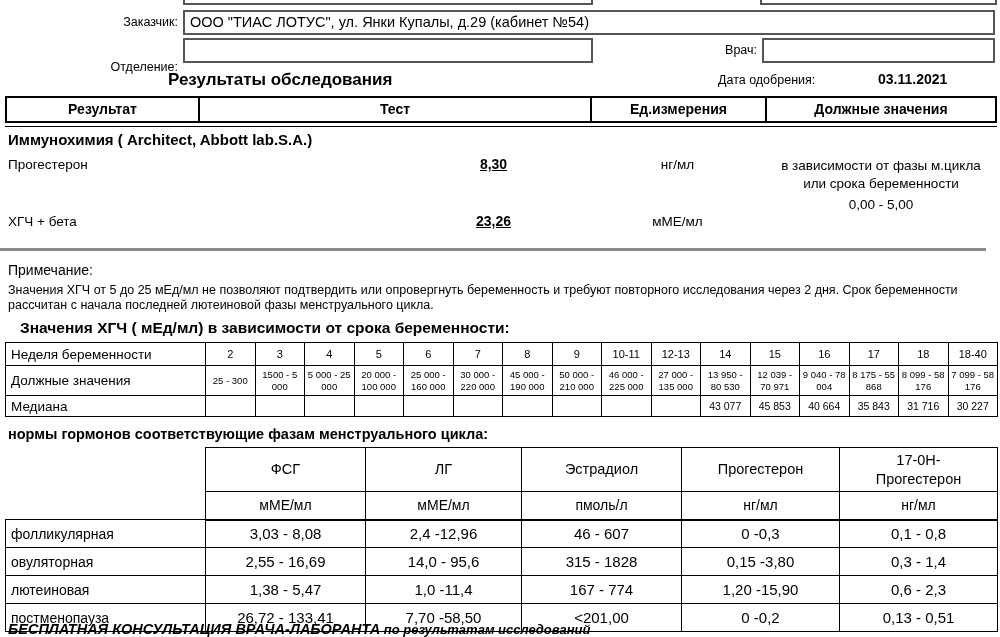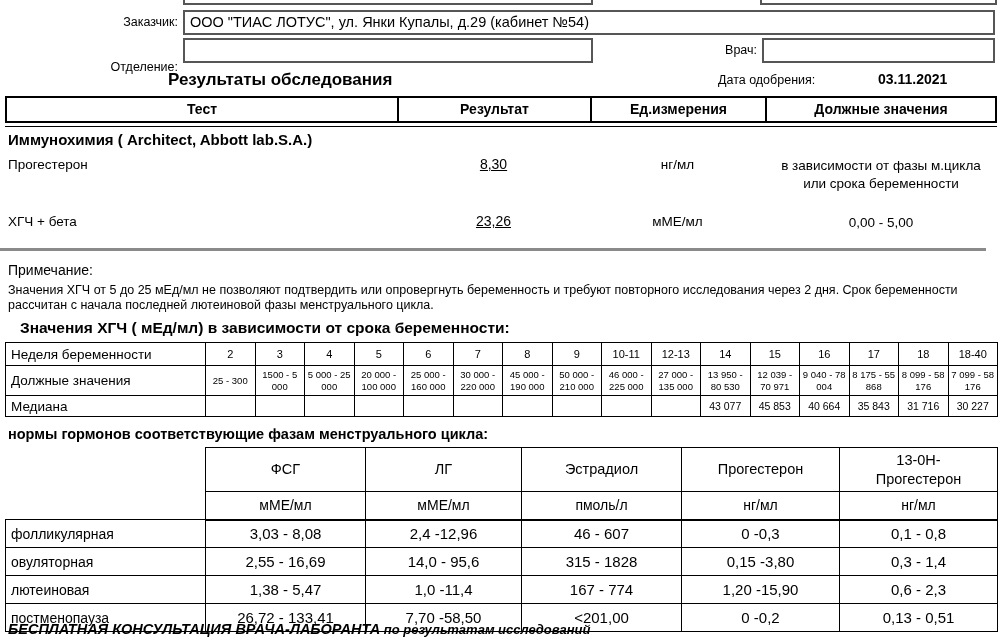"Тест" div.rh-cell { order: before "Результат" -> after "Результат" }
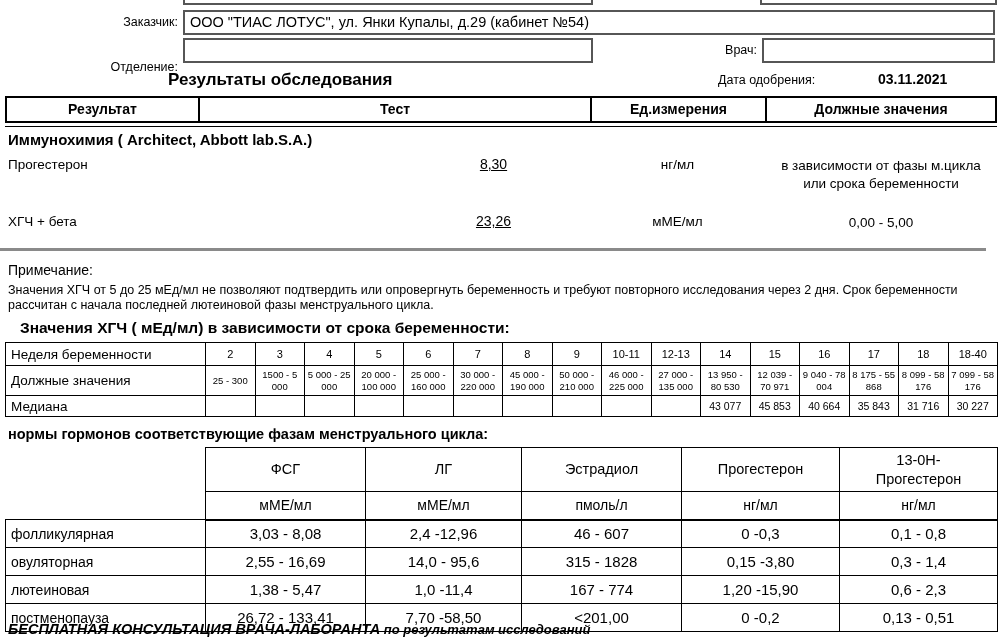"8,30" .result-val { font-weight: normal -> bold }
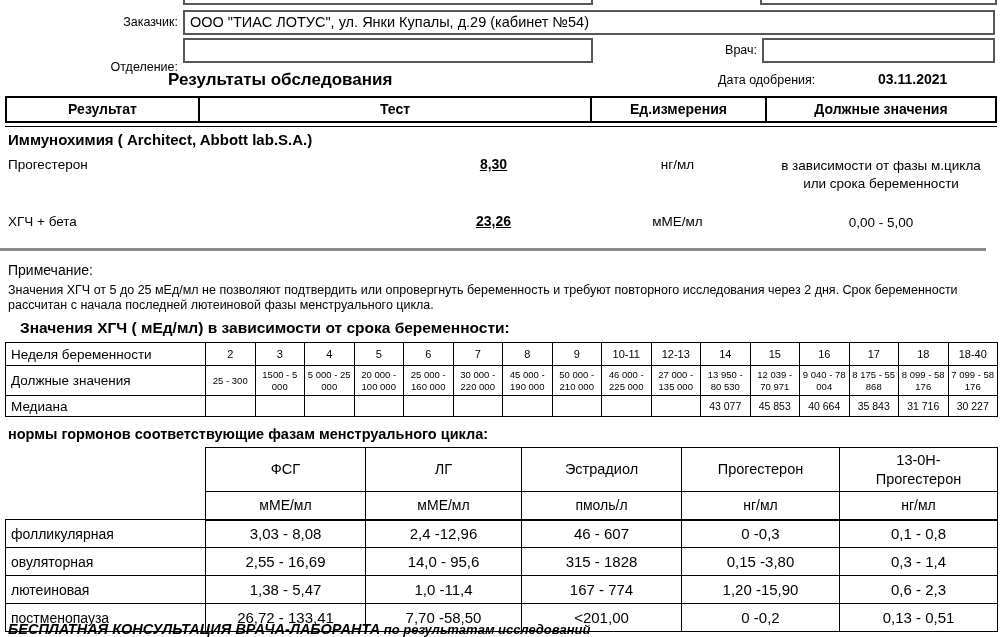"0,00 - 5,00" div.abs { top: 214px -> 196px }
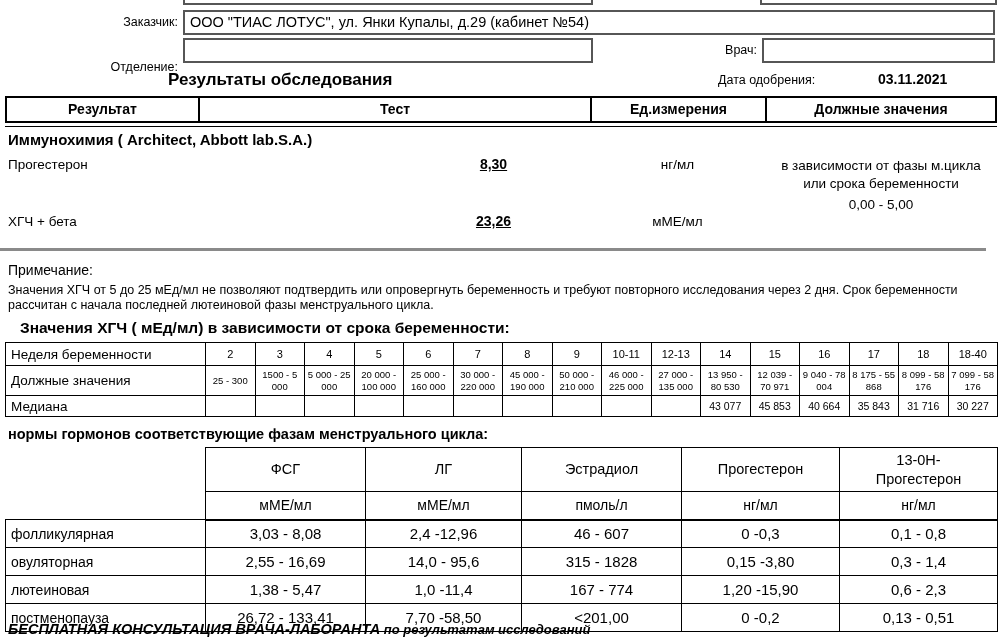"13-0H-" td.prewrap { text: 13-0H- -> 17-0H- }
